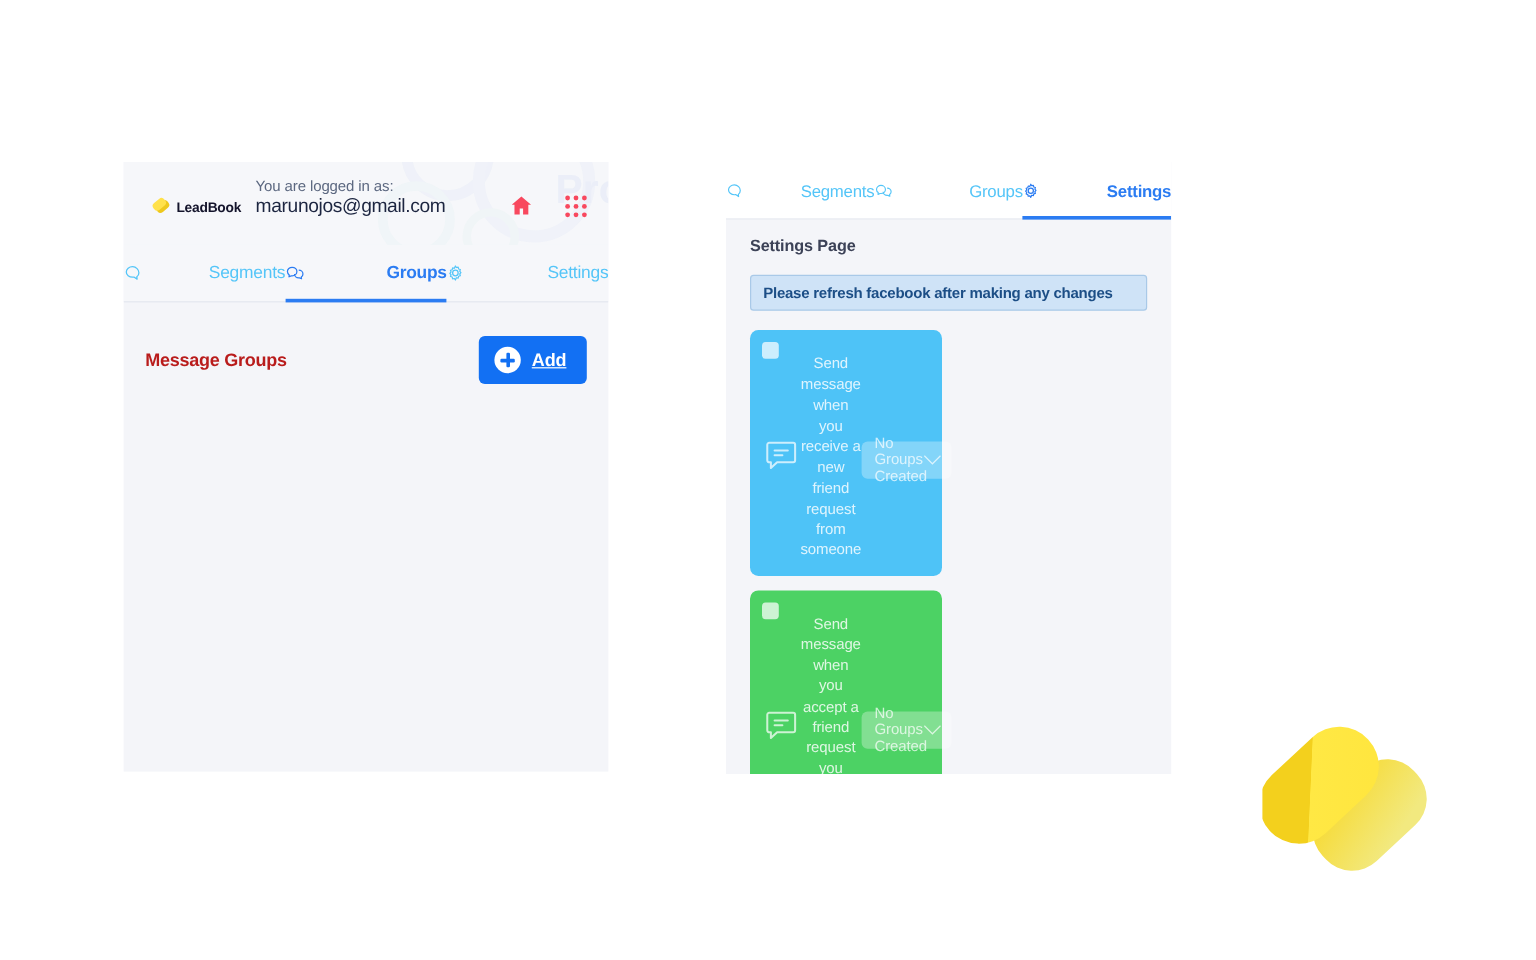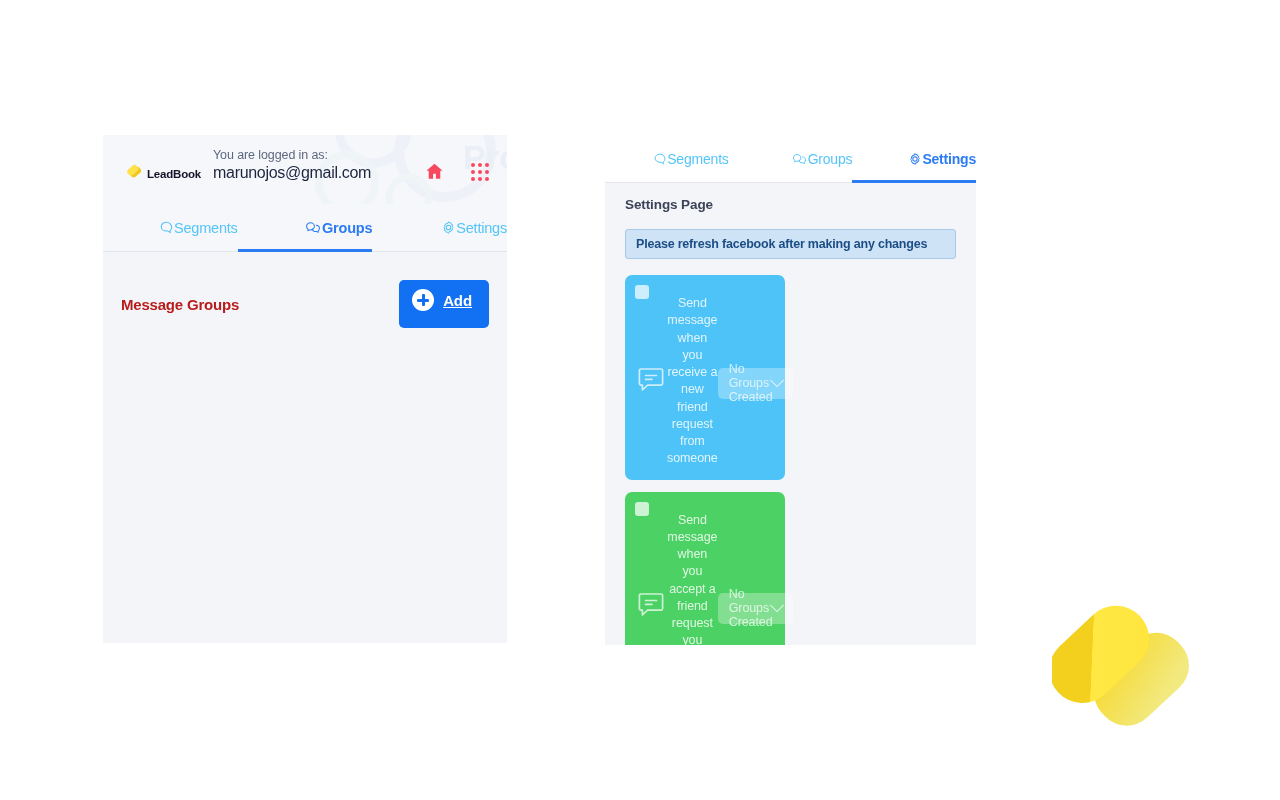"Segments" .tab { justify-content: flex-end -> space-between }
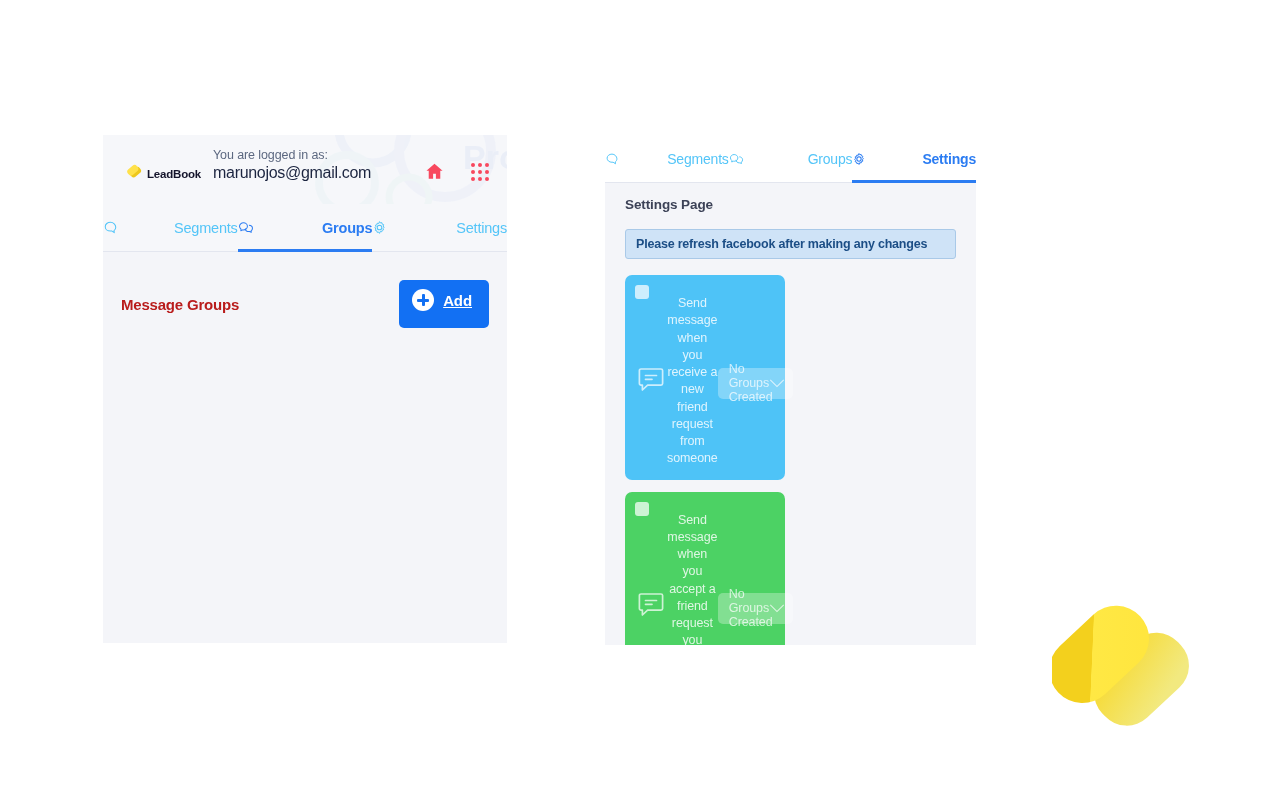"Add" .add-btn { padding: 9px 17px 17px 13px -> 9px 17px 9px 13px }
